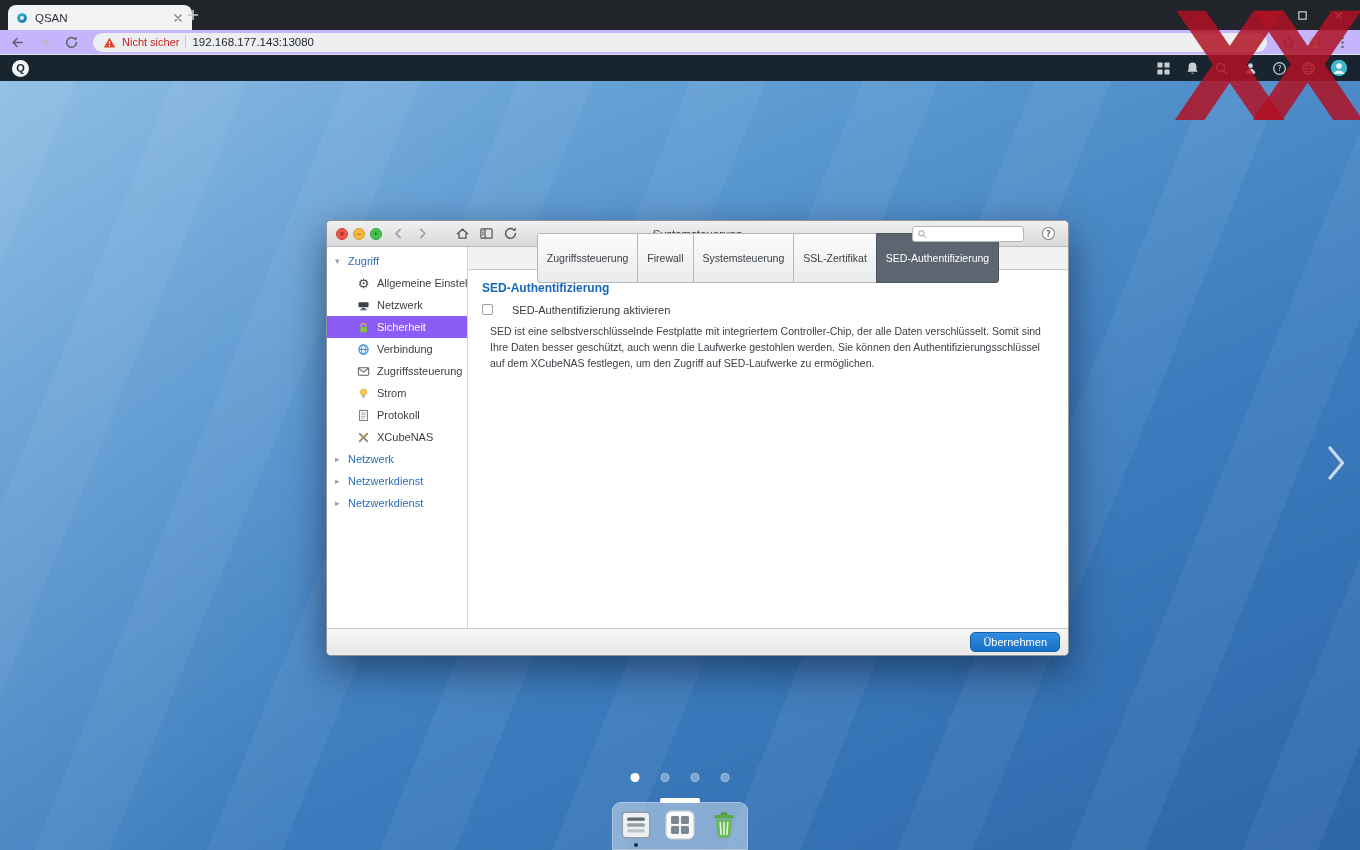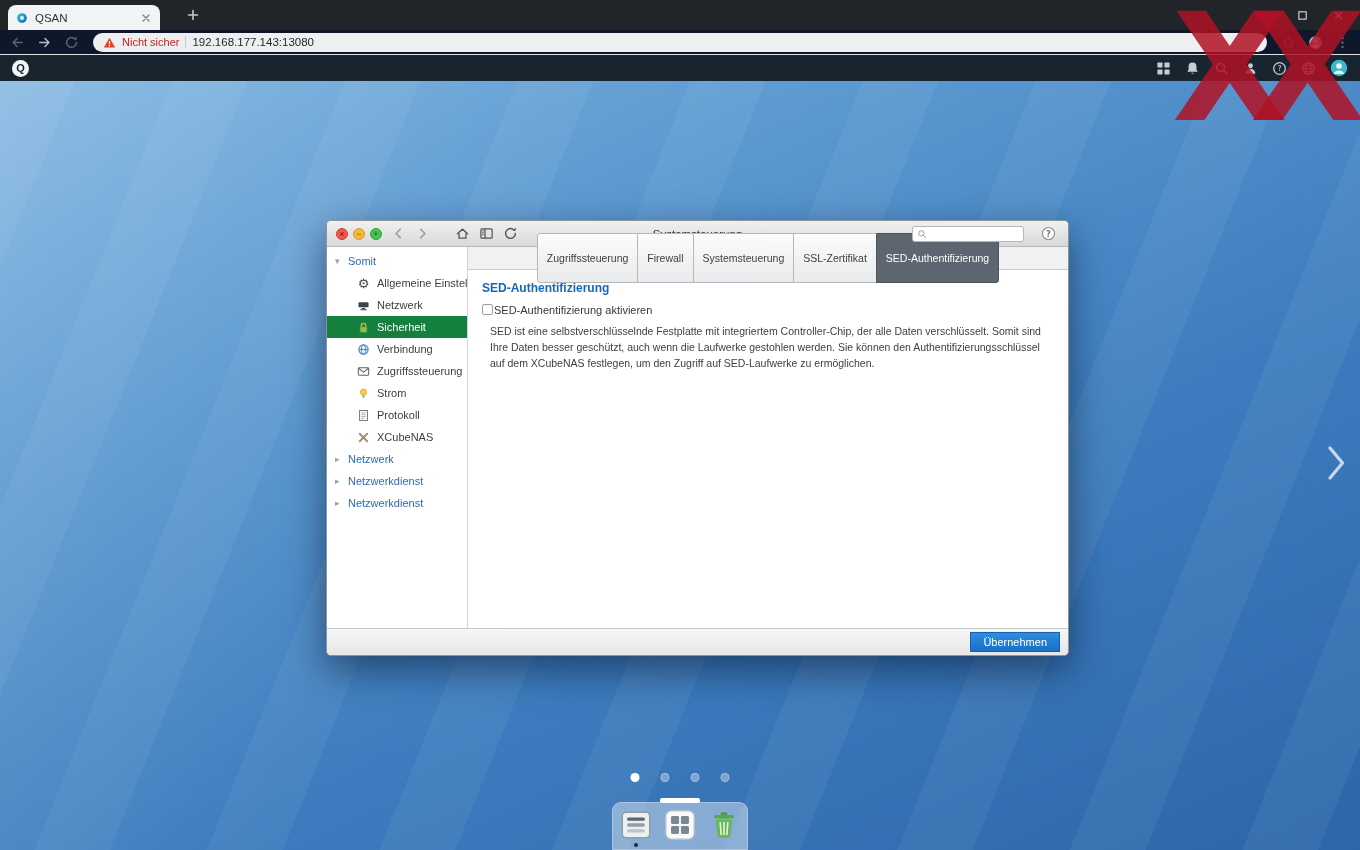"QSAN" .btab { width: 152px -> 184px }
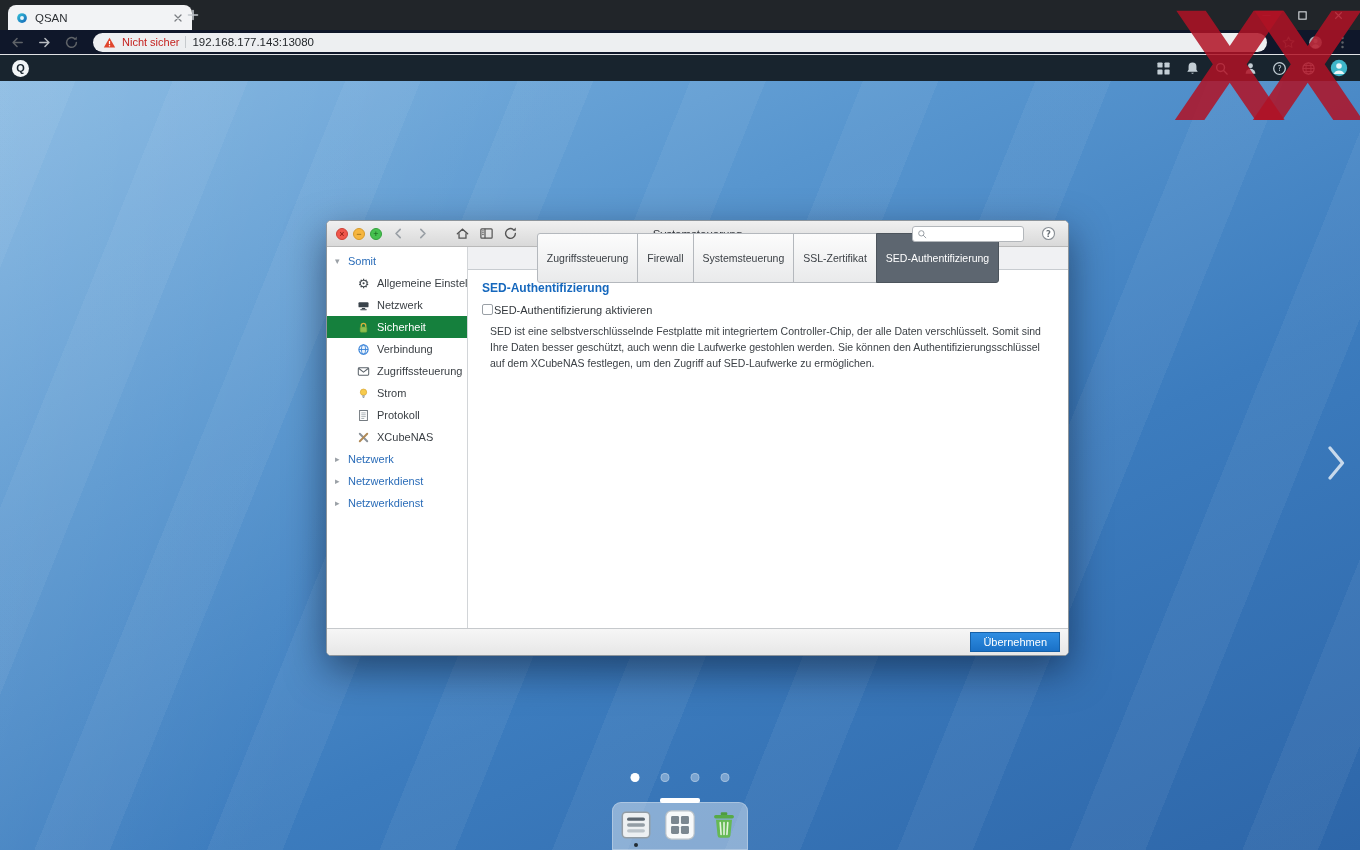"Nicht sicher" .toolbar { background: #0f172a -> #c4b5fd }
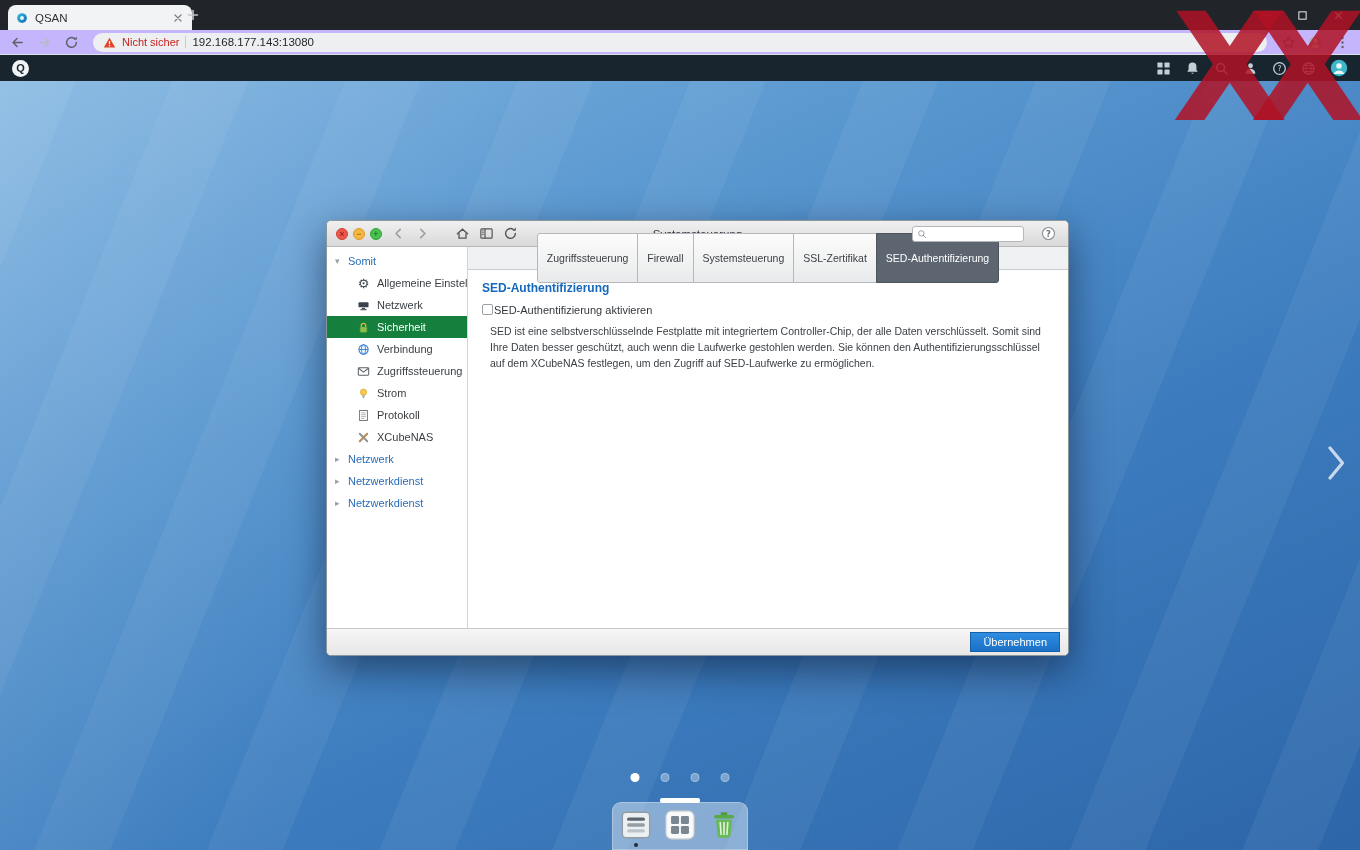"Somit" span.sb-cat-label { text: Somit -> Zugriff }
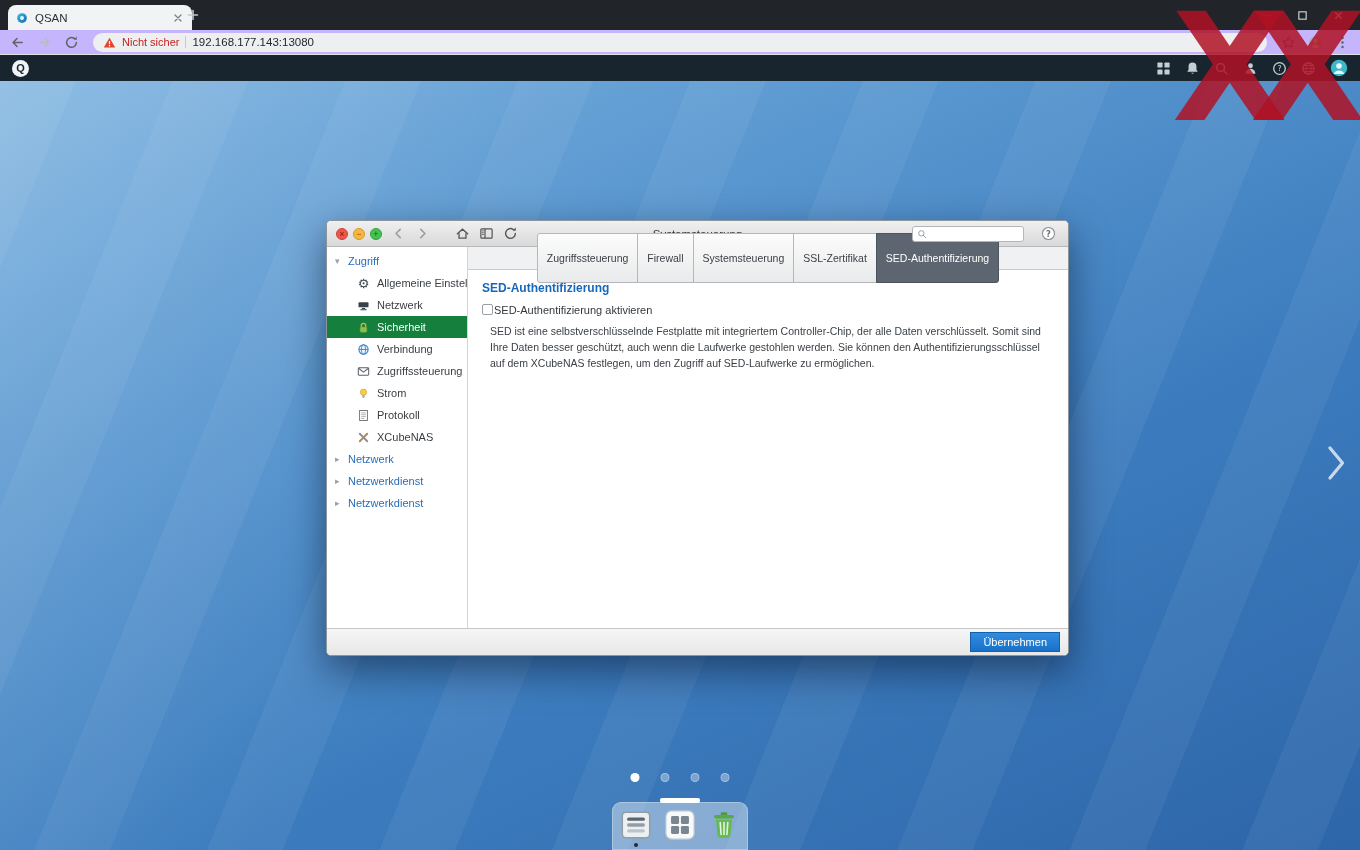"SED-Authentifizierung aktivieren" .cbrow { gap: 1px -> 19px }
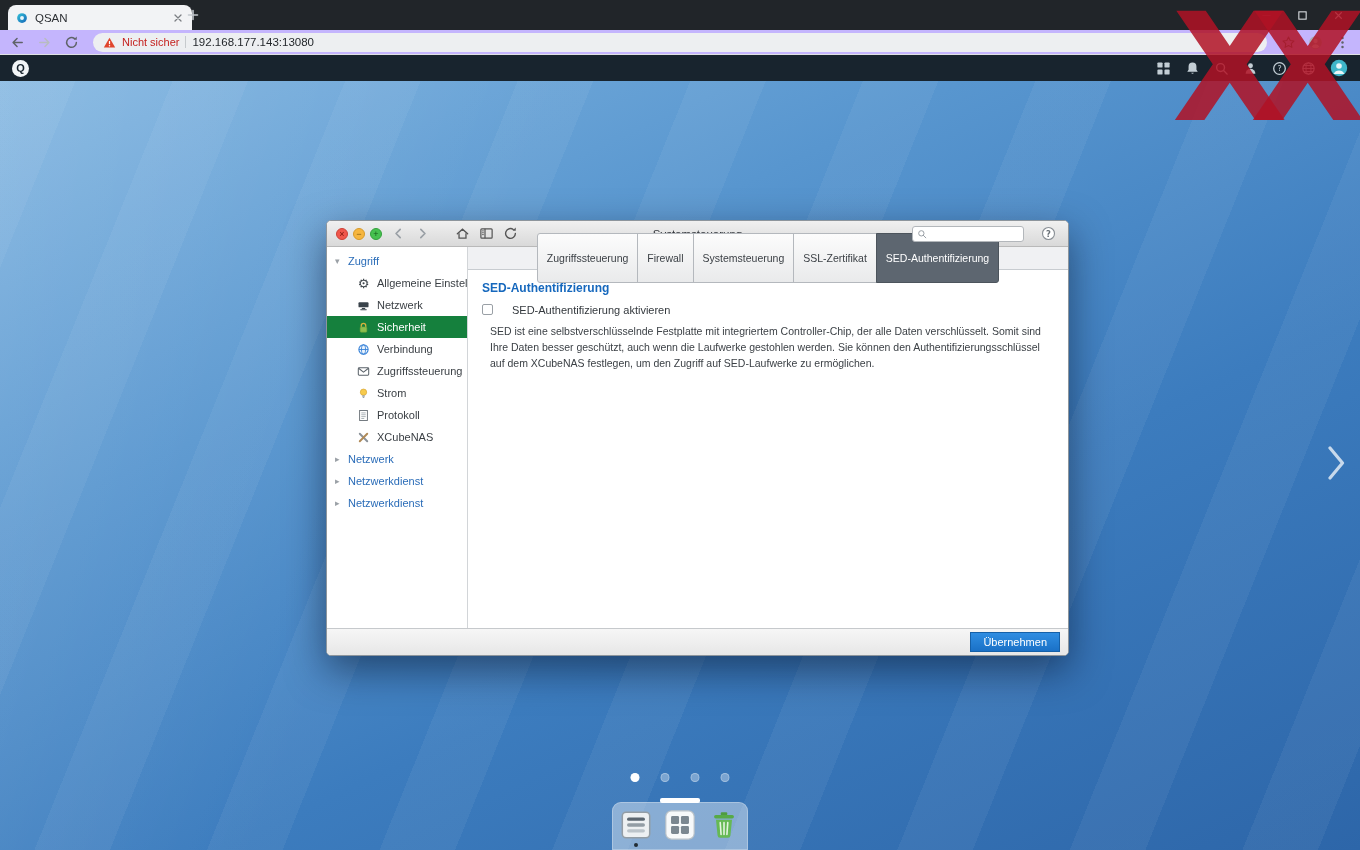"Sicherheit" .sb-item.selected { background: #15803d -> #8b5cf6 }
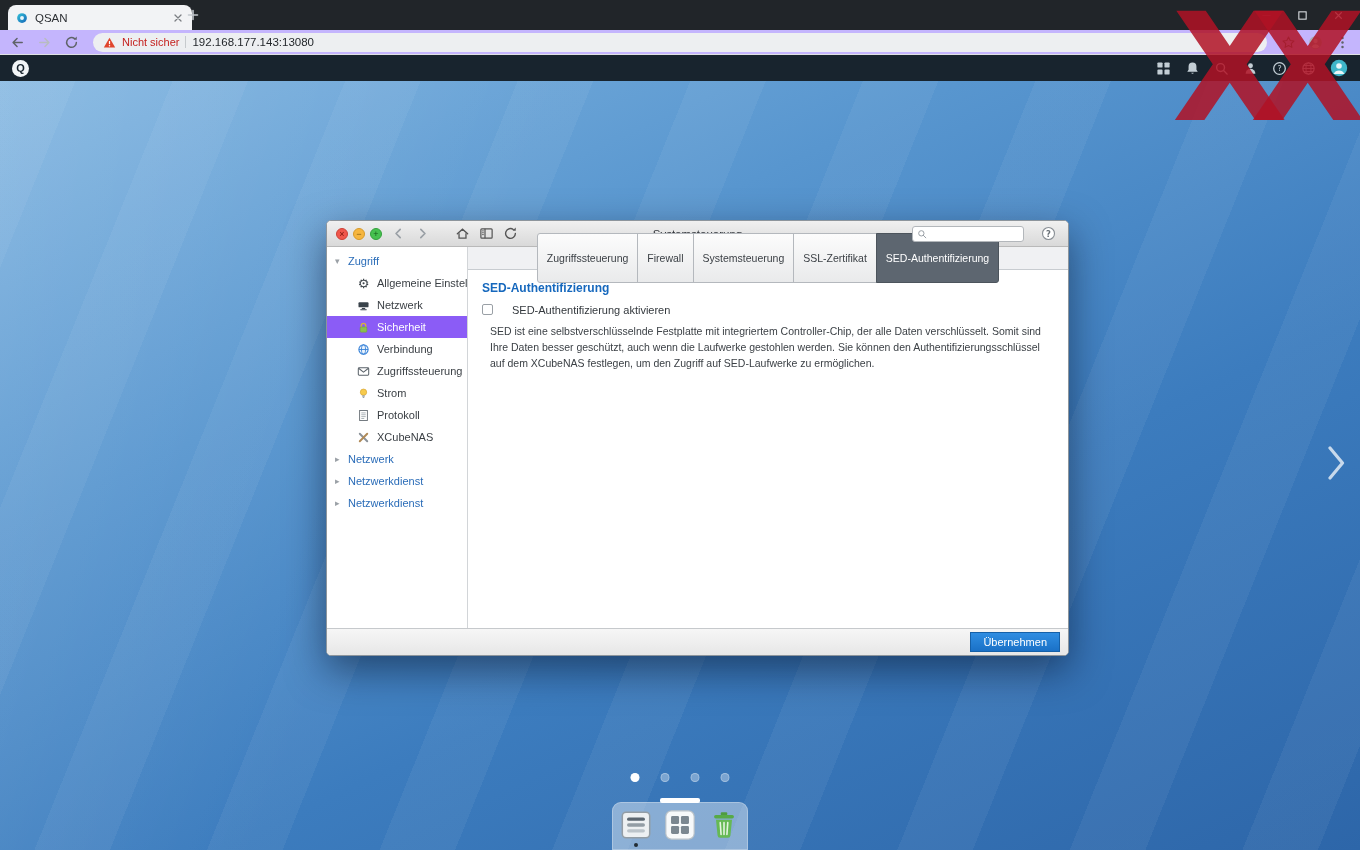"Übernehmen" .apply { border-radius: 0 -> 5px }
